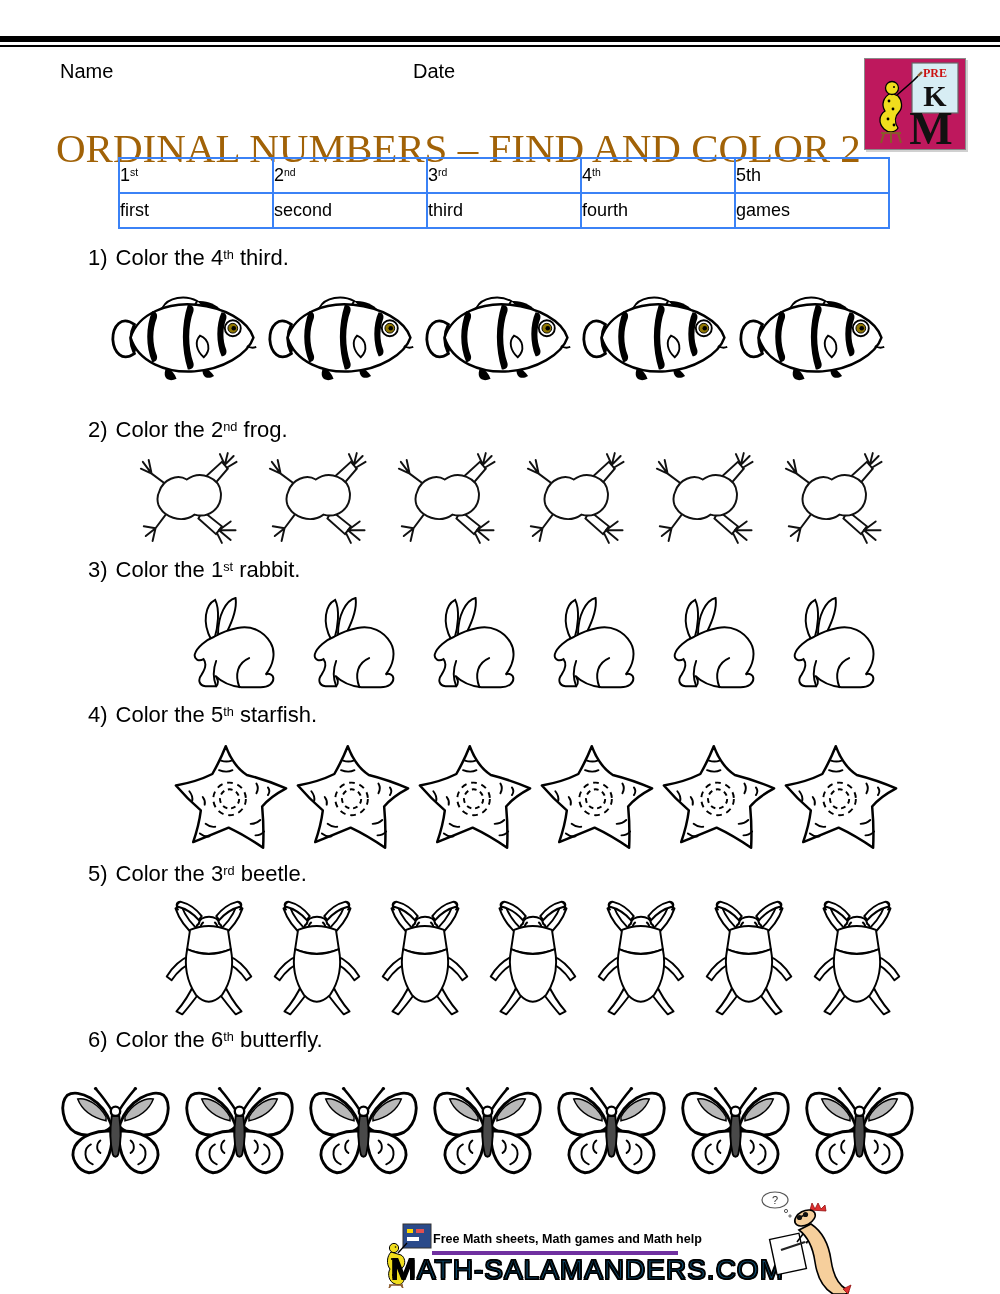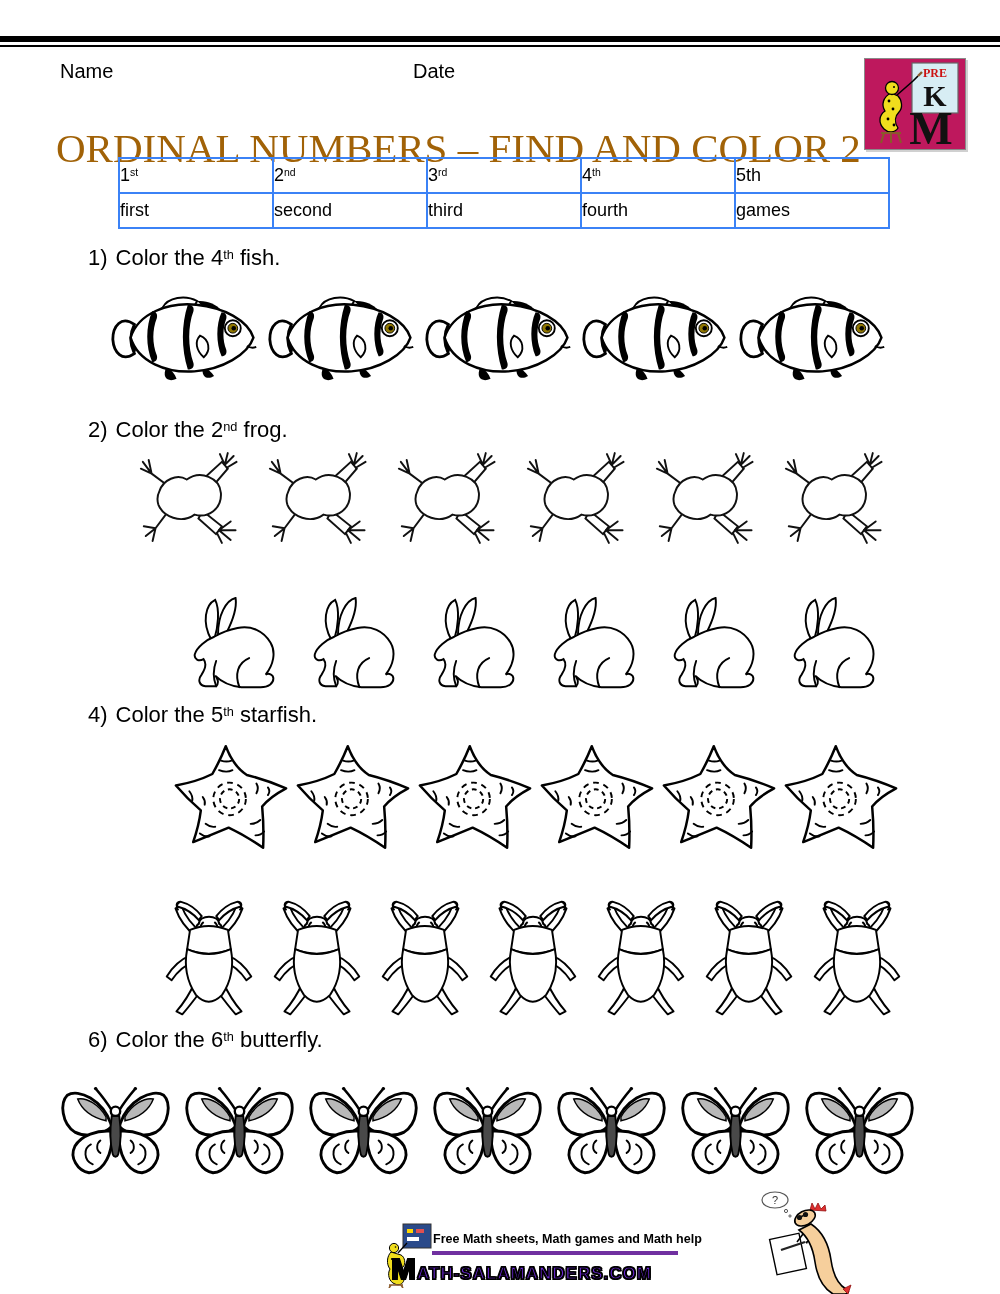"fish." span { text: fish -> third }
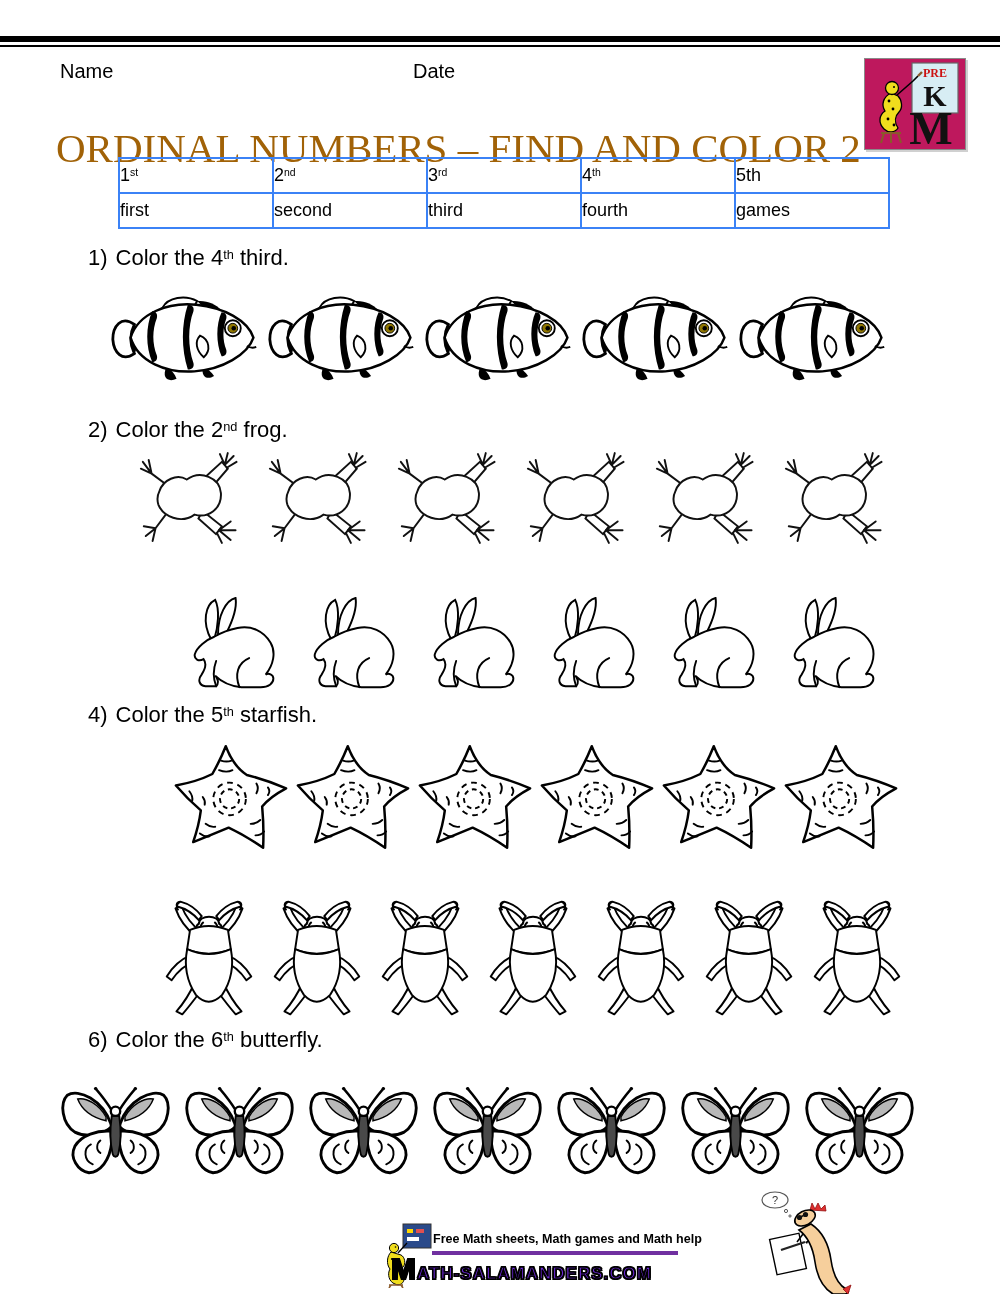"3) Color the 1st rabbit." p.abs { html: none -> <p><span>3)</span><span></span><span>Color the</span> <span>1</span><sup>st</sup> <span>rabbit.</span></p> }
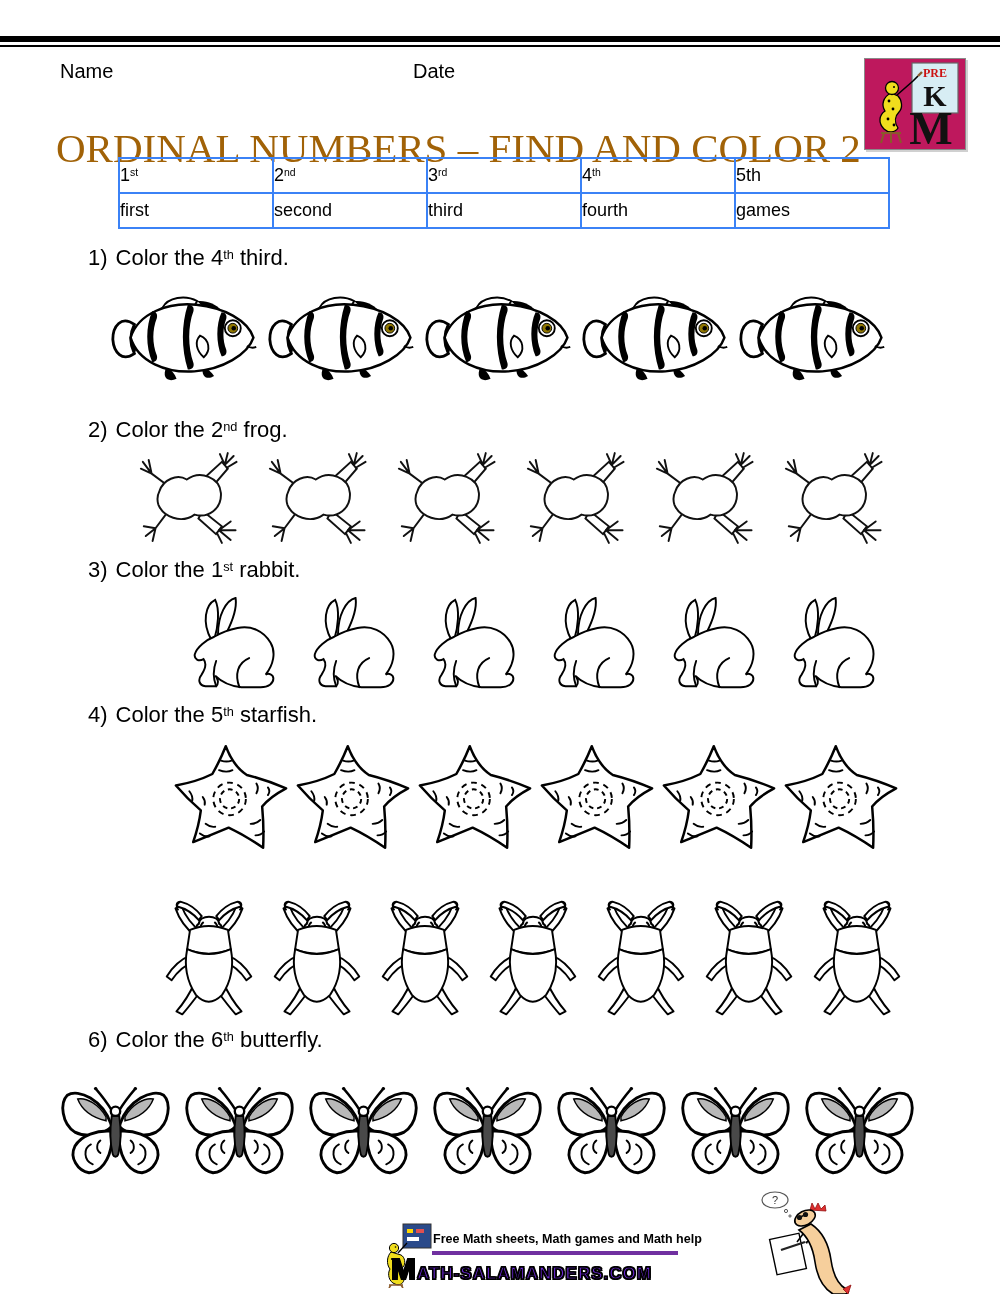"5) Color the 3rd beetle." p.abs { html: none -> <p><span>5)</span><span></span><span>Color the</span> <span>3</span><sup>rd</sup> <span>beetle.</span></p> }
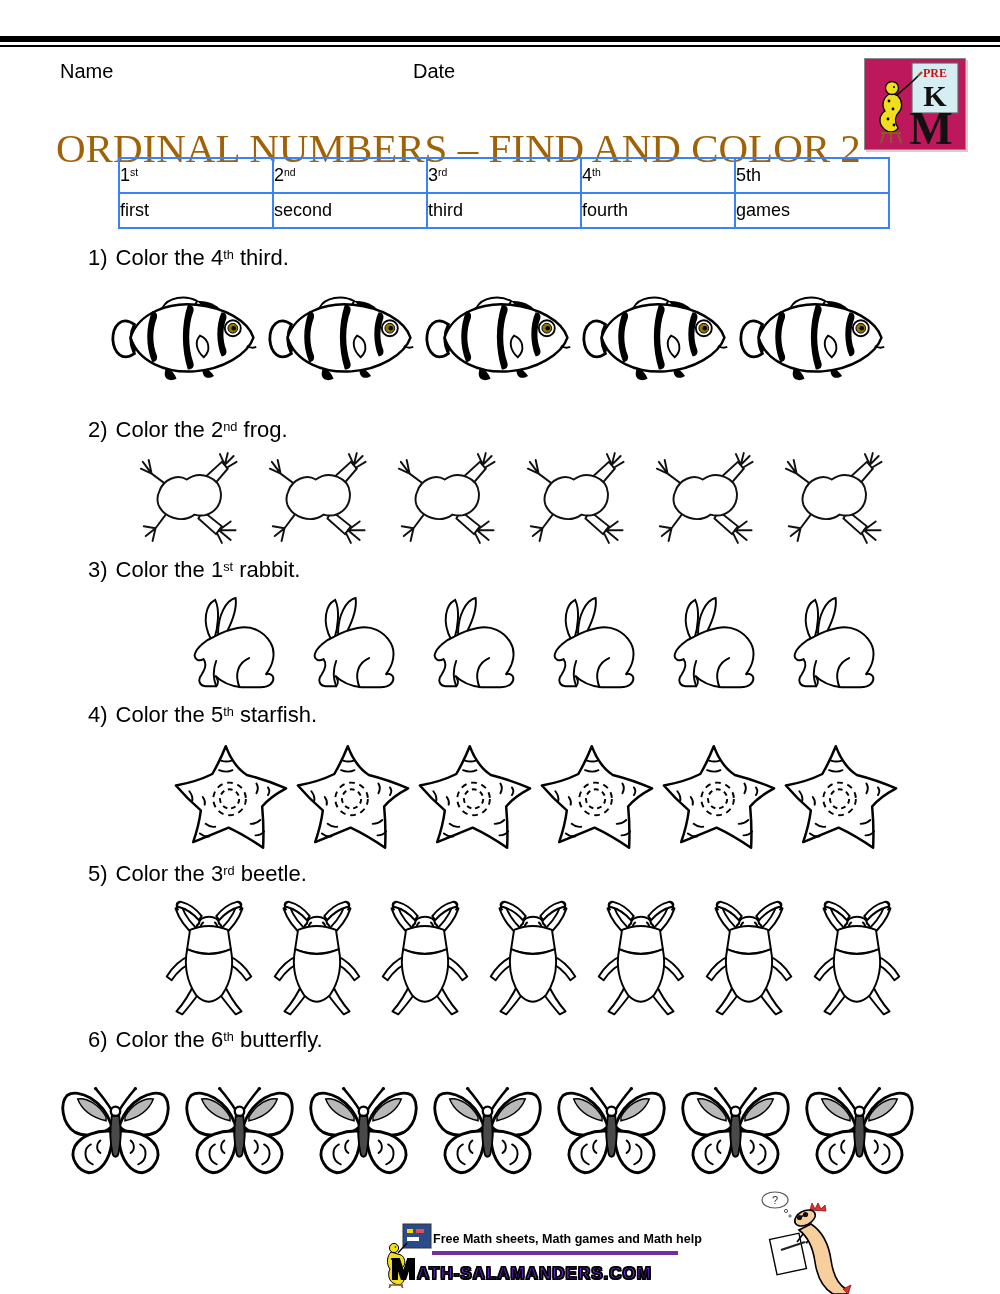"MATH-SALAMANDERS.COM" .site-text { color: #6d28d9 -> #0c4a6e; font-size: 17px -> 28px; font-weight: bold -> normal }
